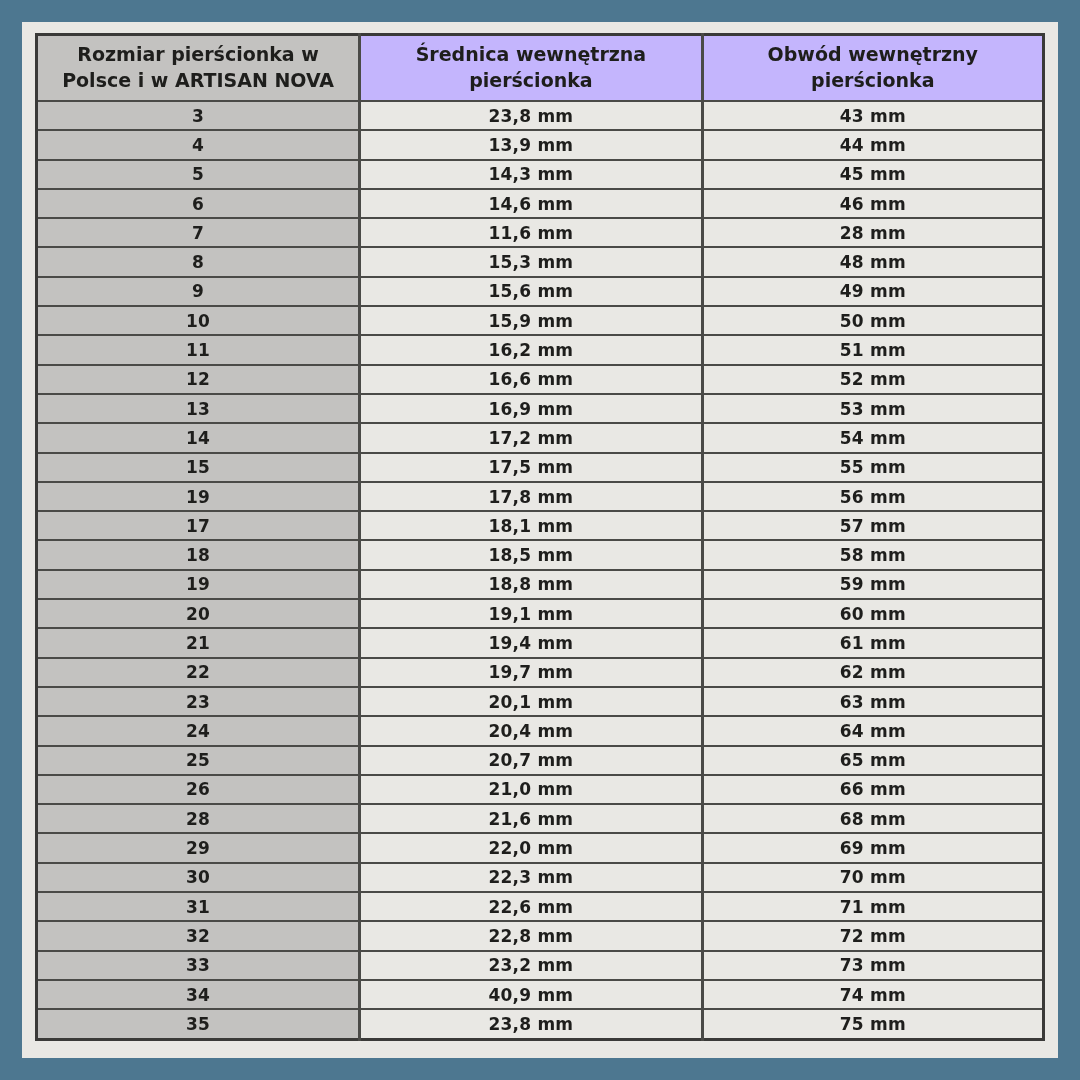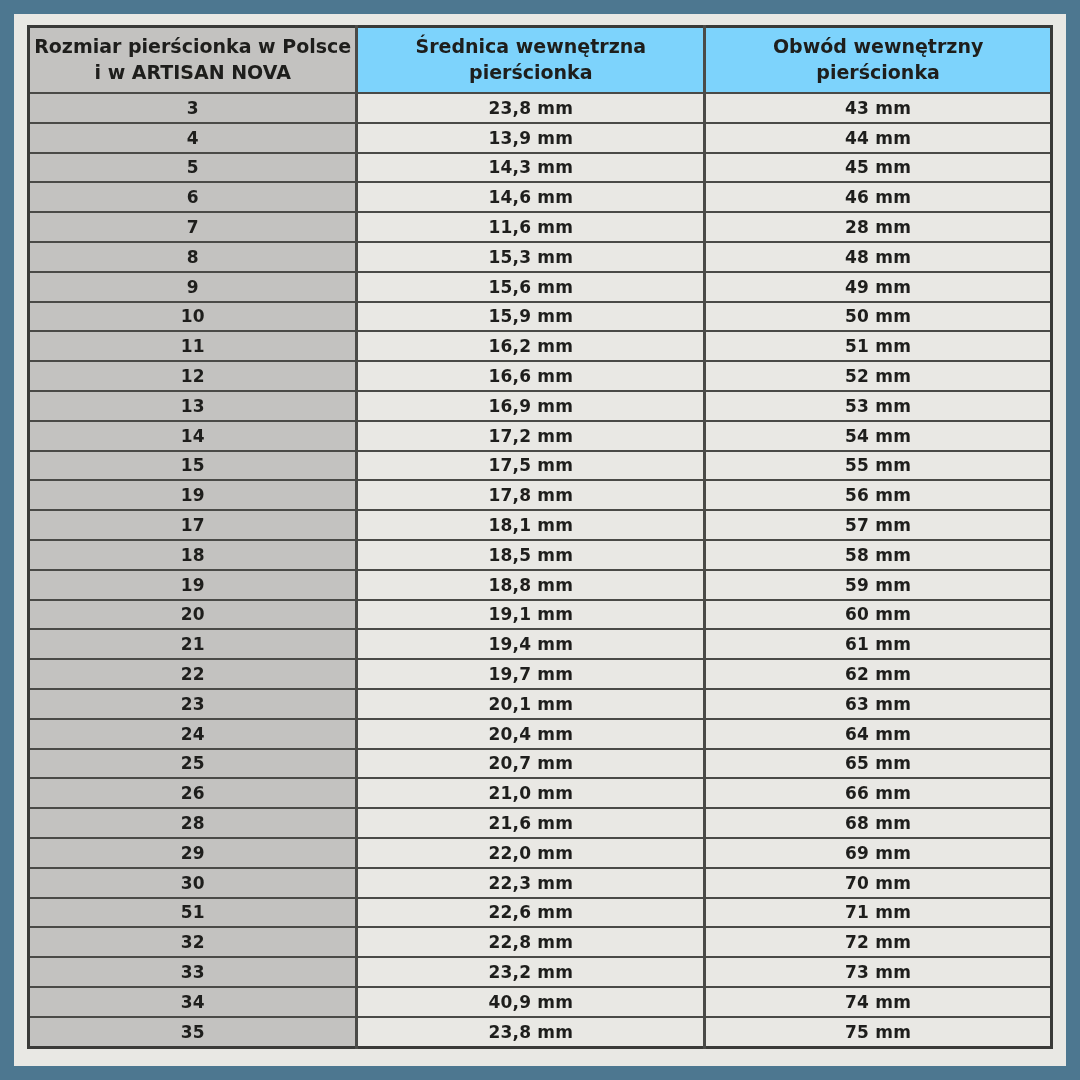"Rozmiar pierścionka w Polsce i" .page { padding: 14px -> 22px }
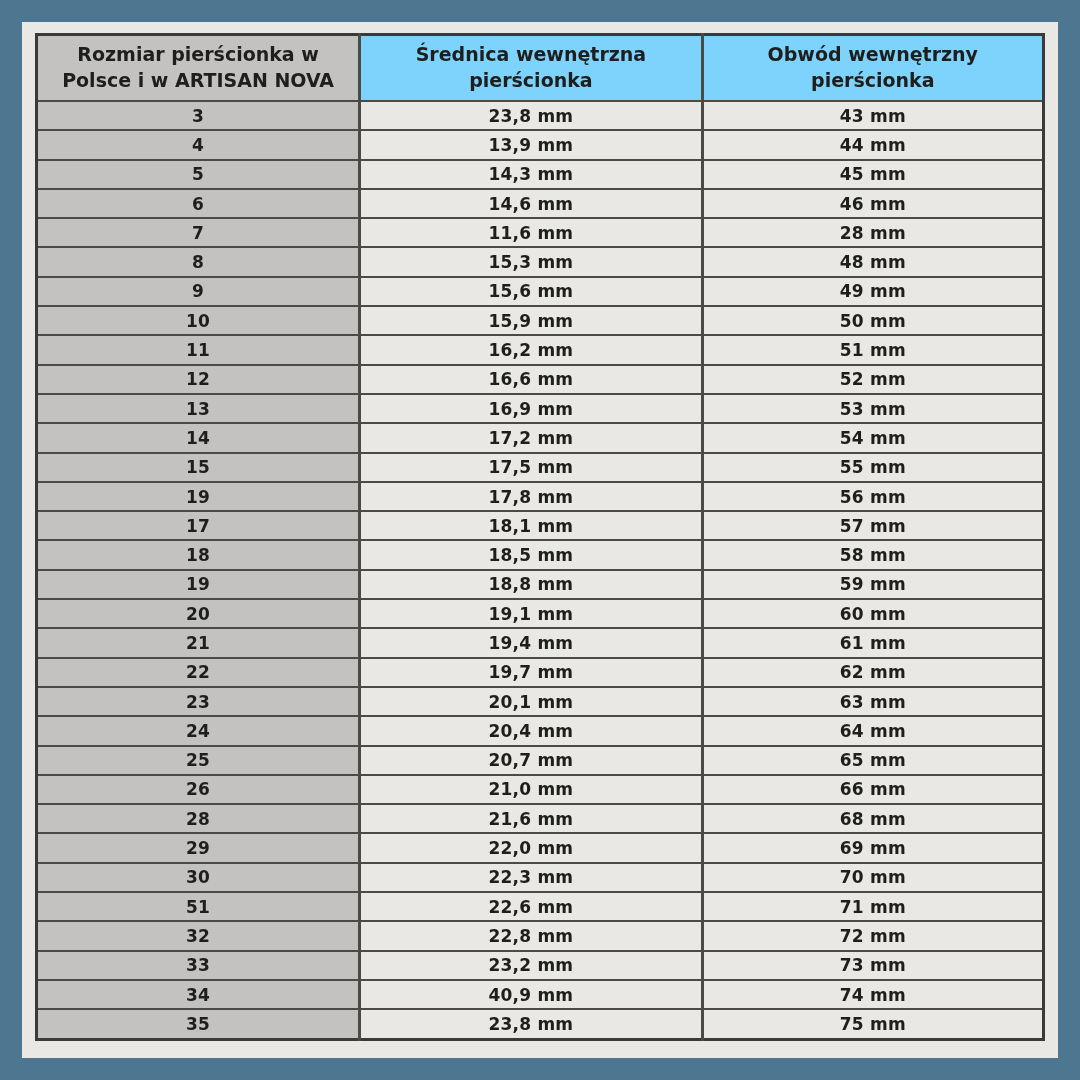"Średnica wewnętrzna pierścionka" table.ring-table th { background: #7dd3fc -> #c4b5fd }
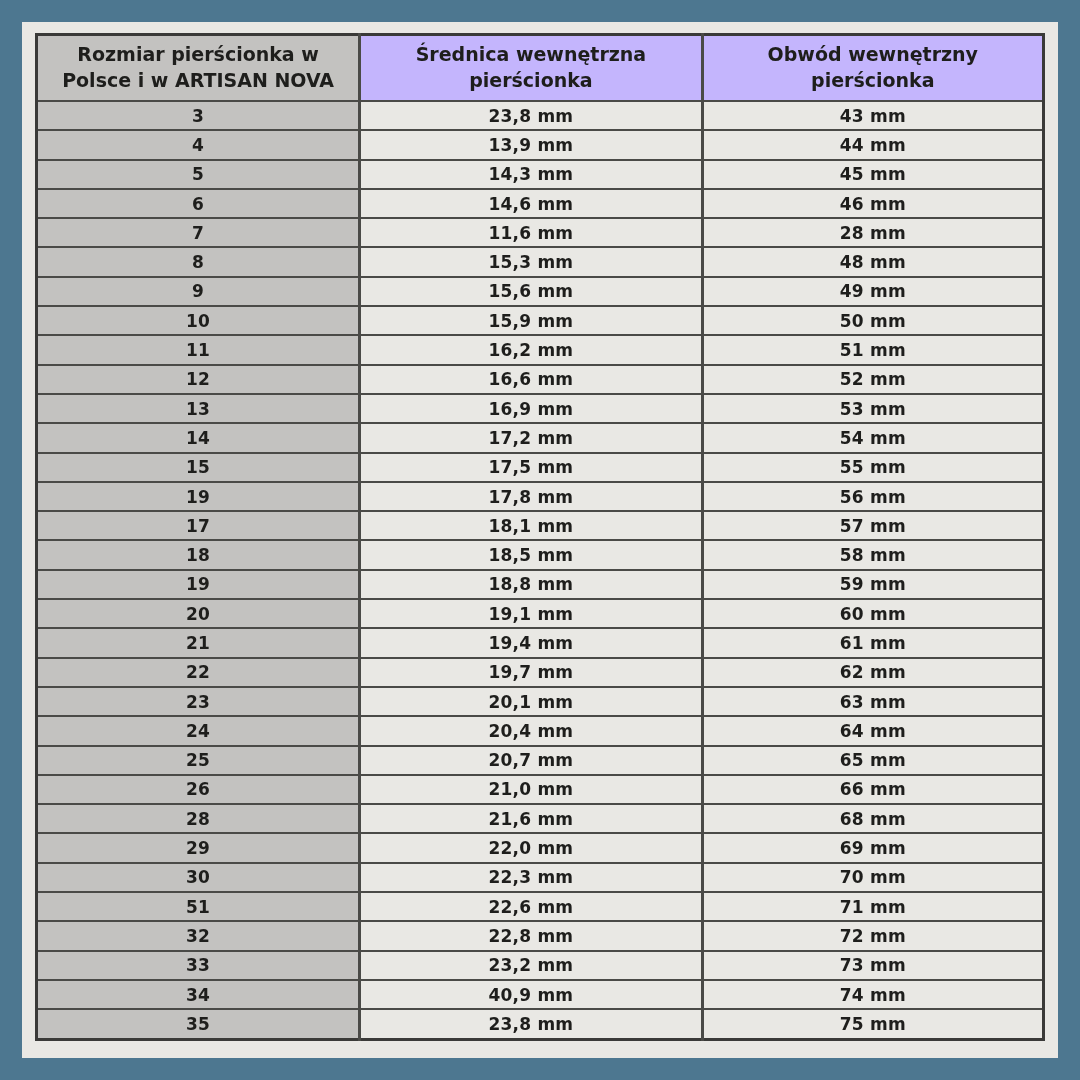"51" td.col-size { text: 51 -> 31 }
